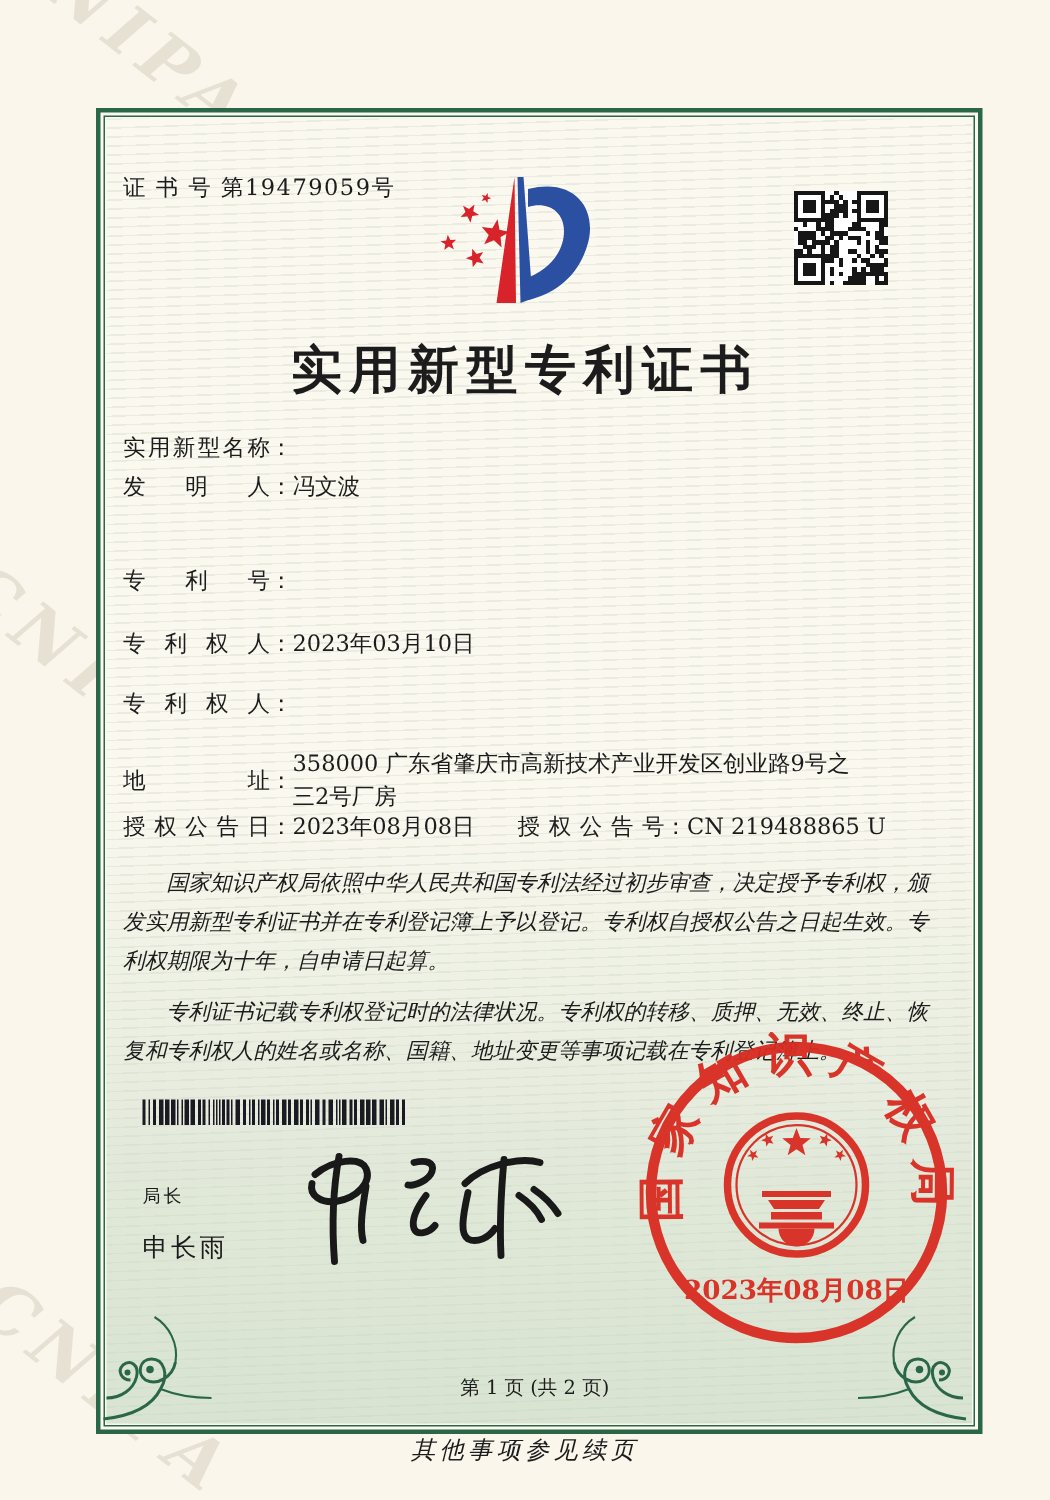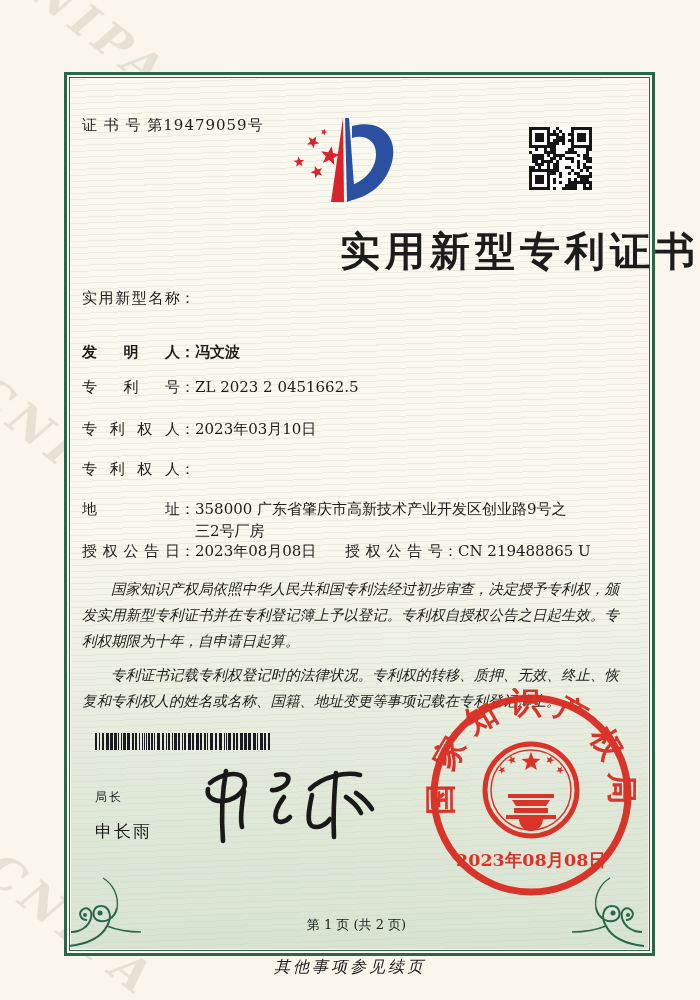"实用新型专利证书" .title { font-size: 40px -> 34px; text-align: right -> center }
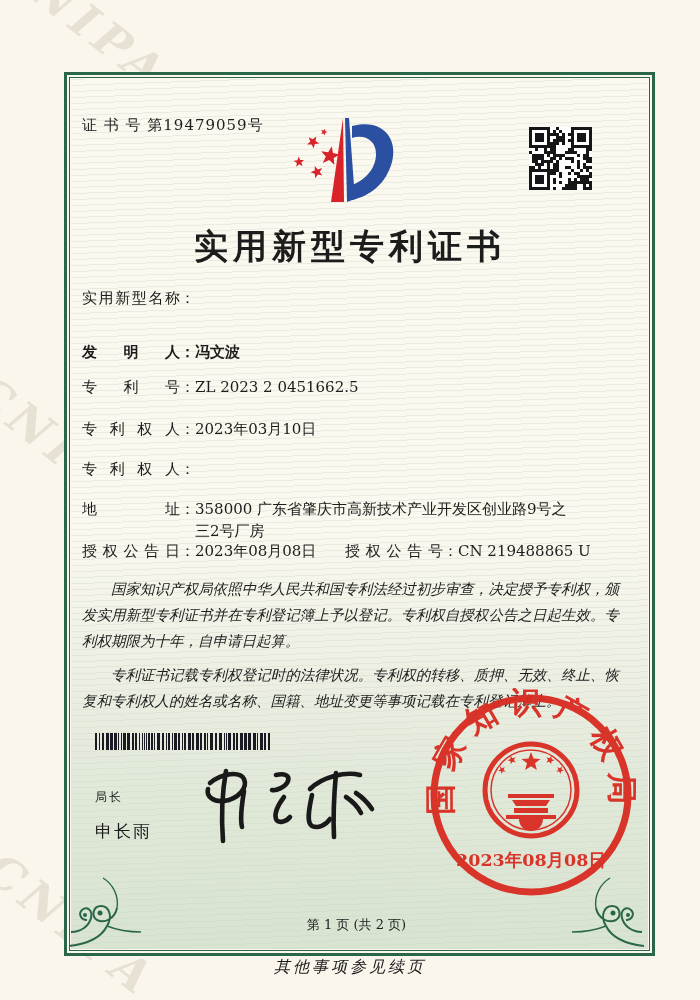"实用新型名称" .field-row { align-items: flex-start -> center }
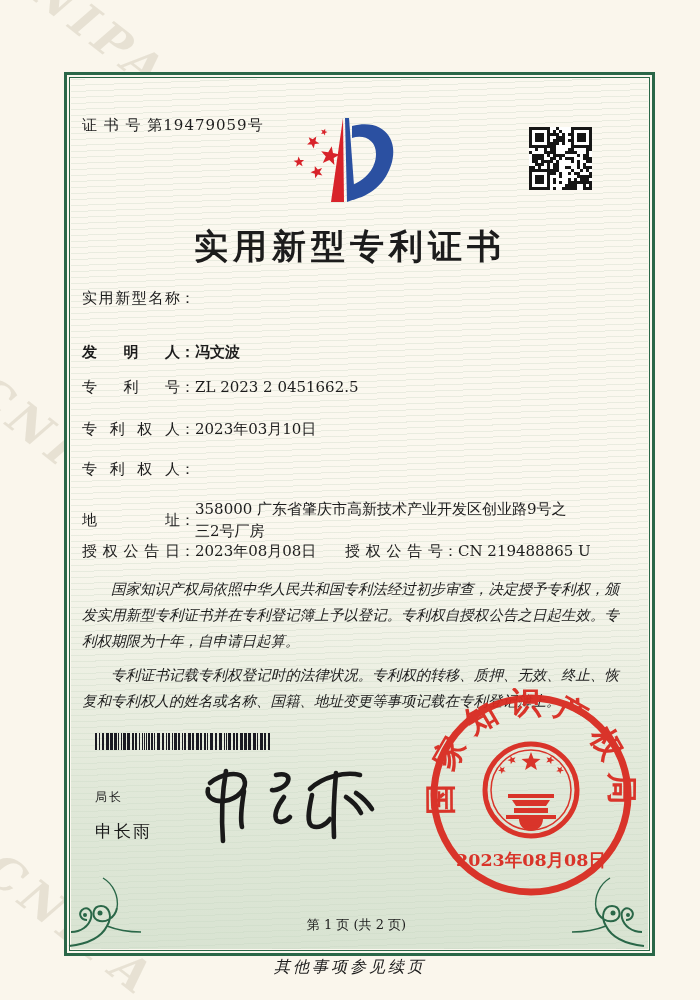"发明人" div.abs { font-weight: bold -> none; top: 342px -> 314px }
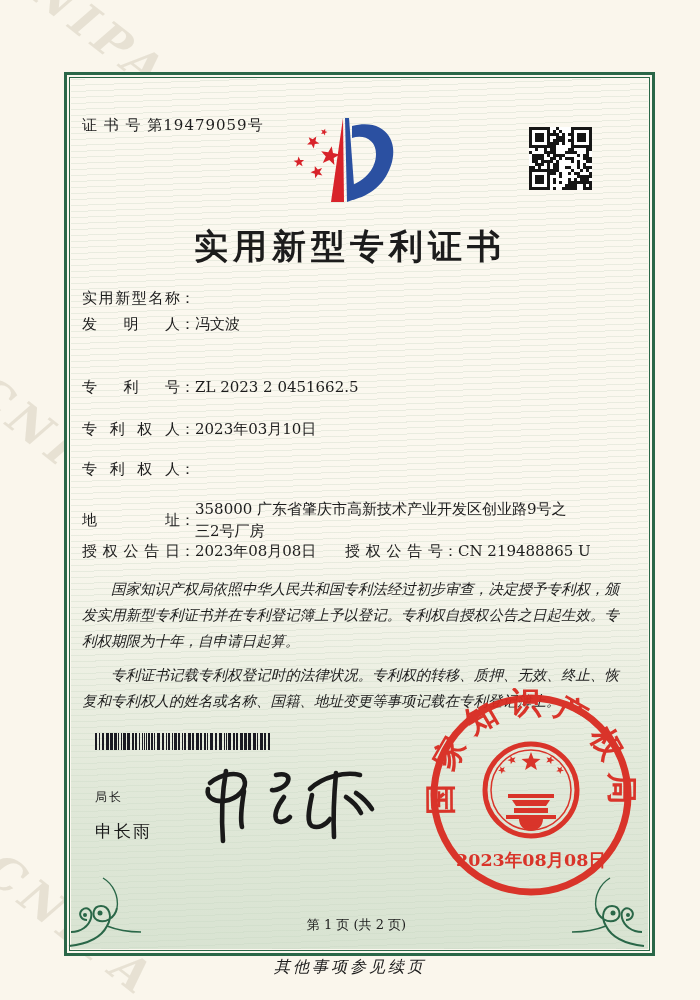"ZL 2023 2 0451662.5" span.fvalue { html: <span>ZL 2023 2 0451662.5</span> -> none }
